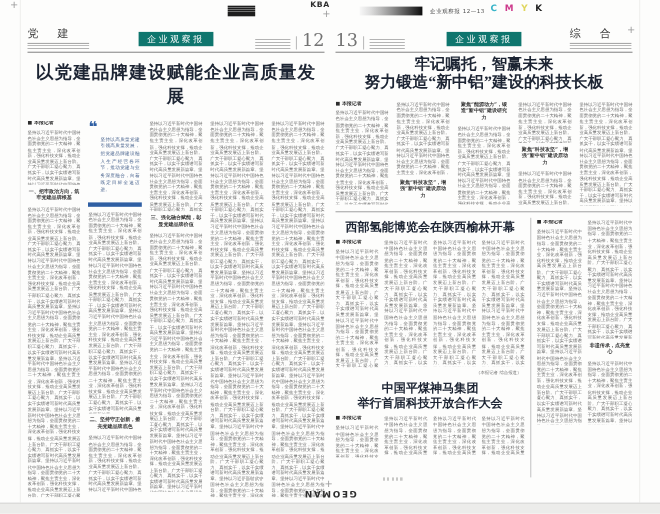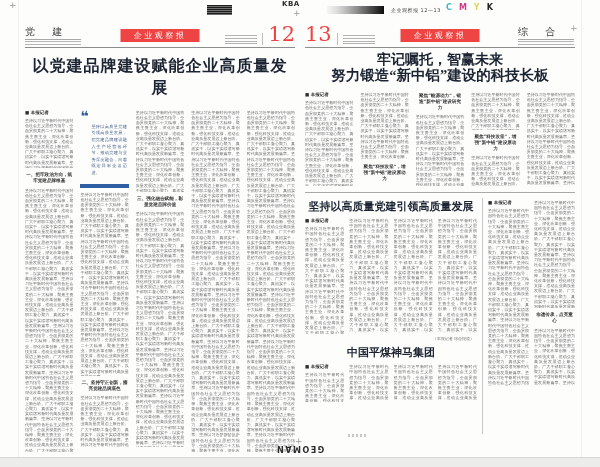"企业观察报" .masthead { background: #ef4444 -> #0f766e; width: 79px -> 68px }
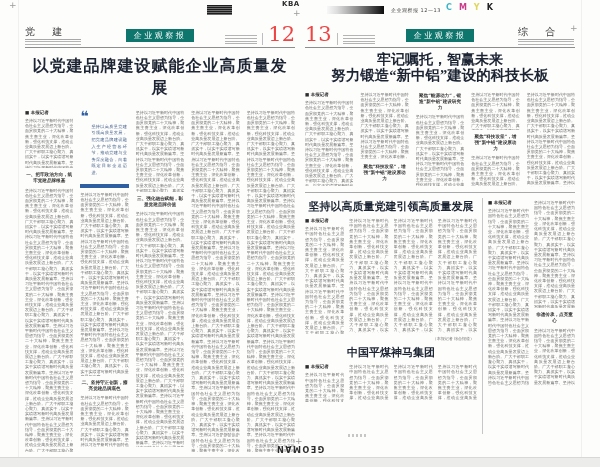"12" .pagenum { color: #ef4444 -> #737373; font-size: 21px -> 16px }
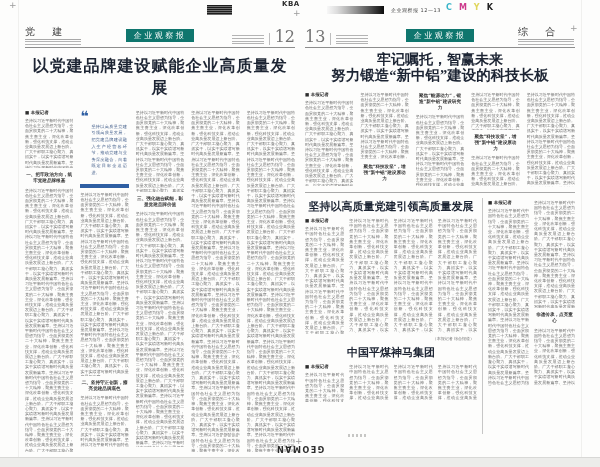"坚持以高质量党建引领高质量发展" div.headline3 { text: 坚持以高质量党建引领高质量发展 -> 西部氢能博览会在陕西榆林开幕 }
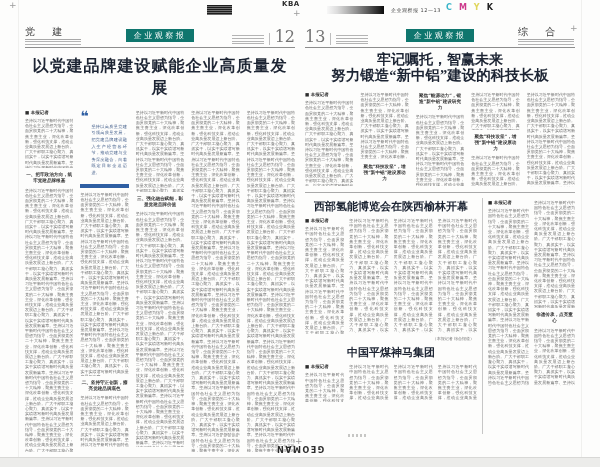"举行首届科技开放合作大会" div { html: none -> <div>举行首届科技开放合作大会</div> }
